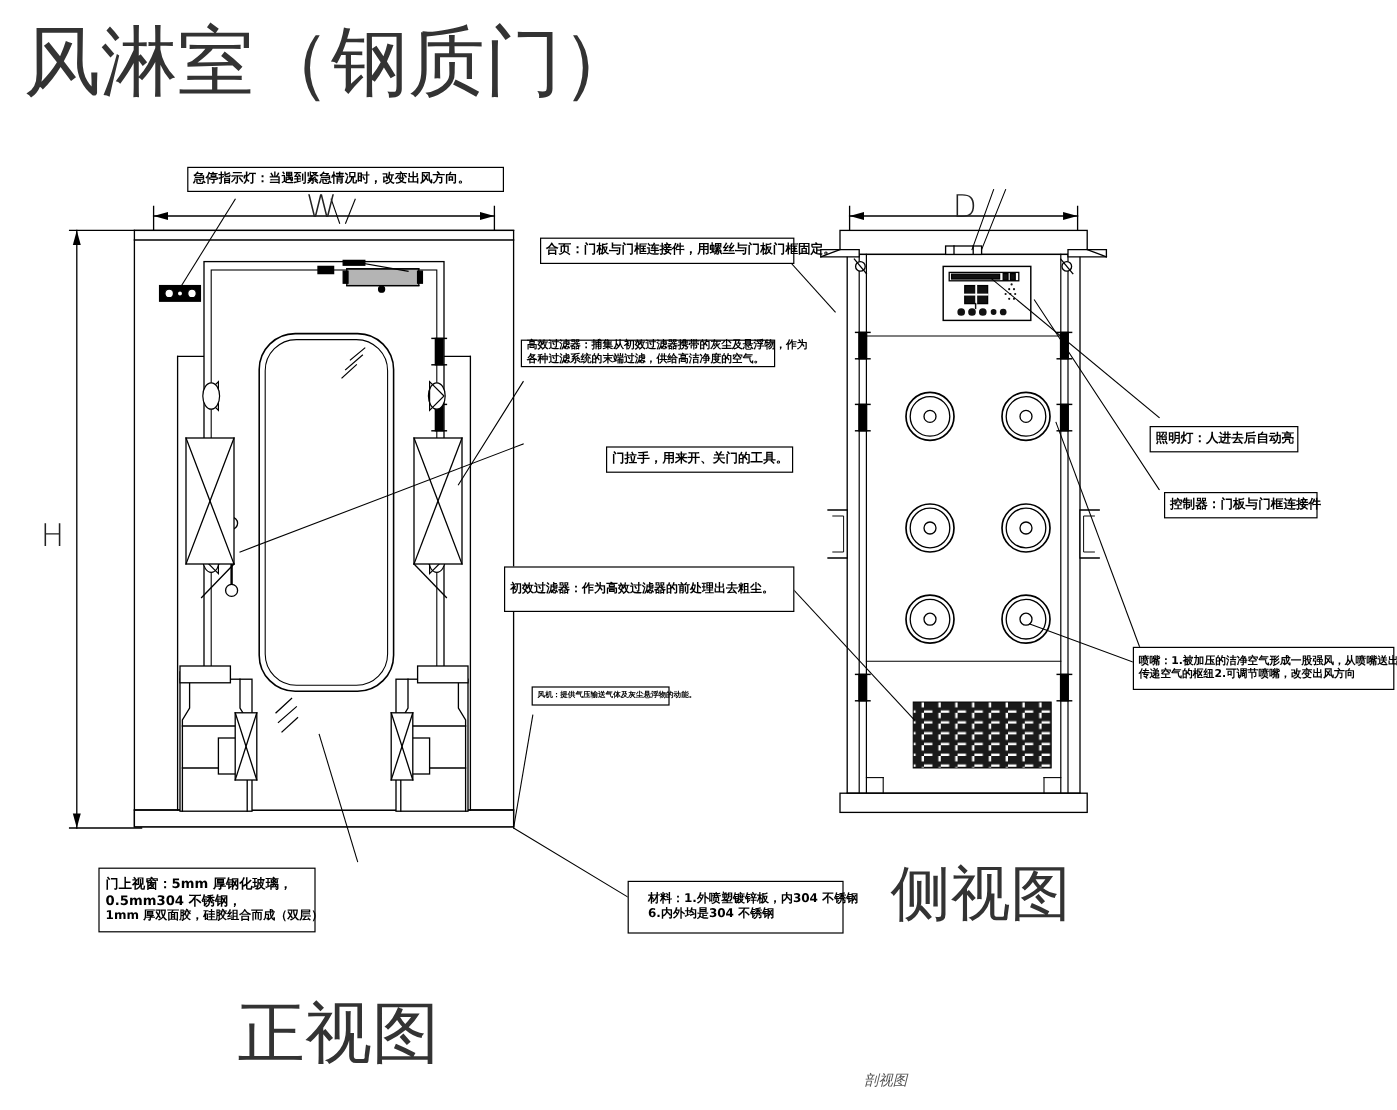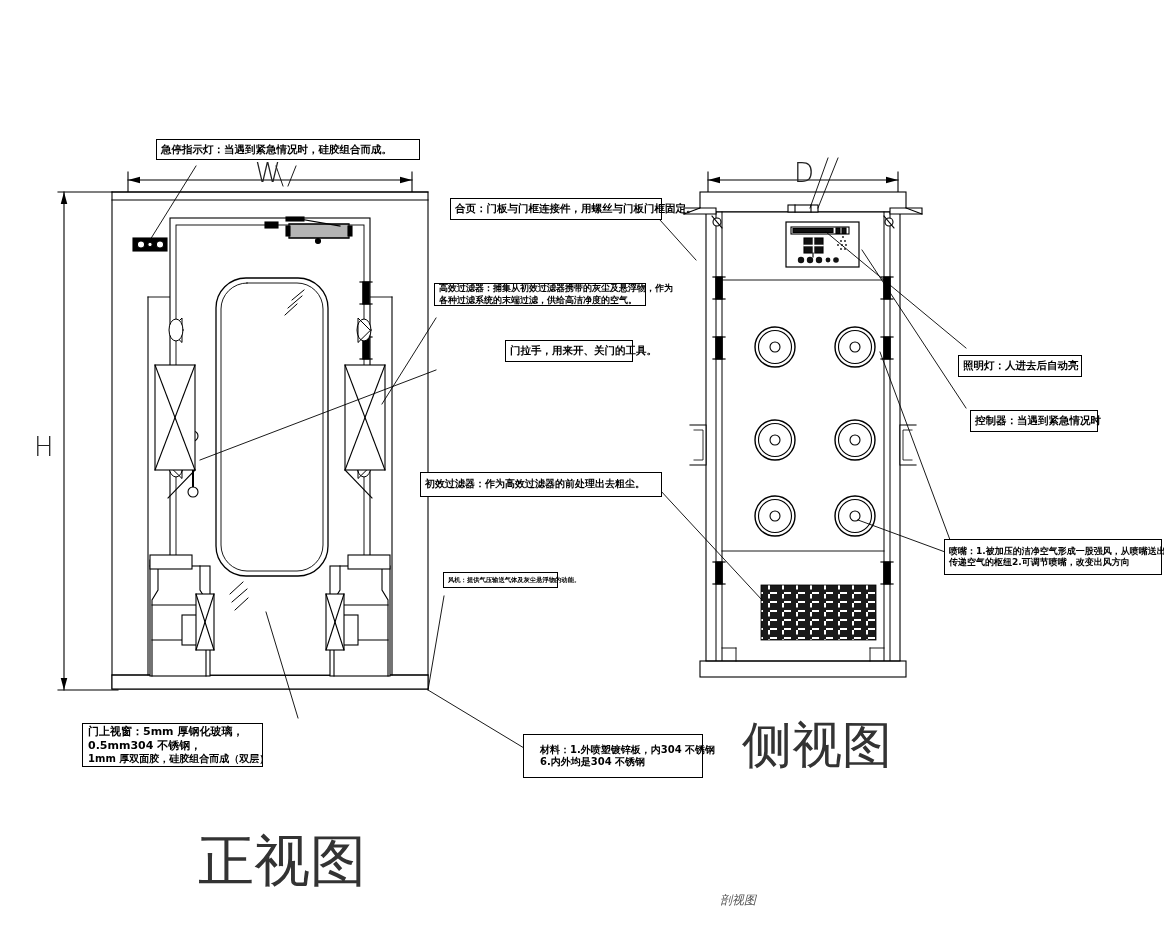"风淋室（钢质门）" div.cadtitle { html: none -> <div>风淋室（钢质门）</div> }
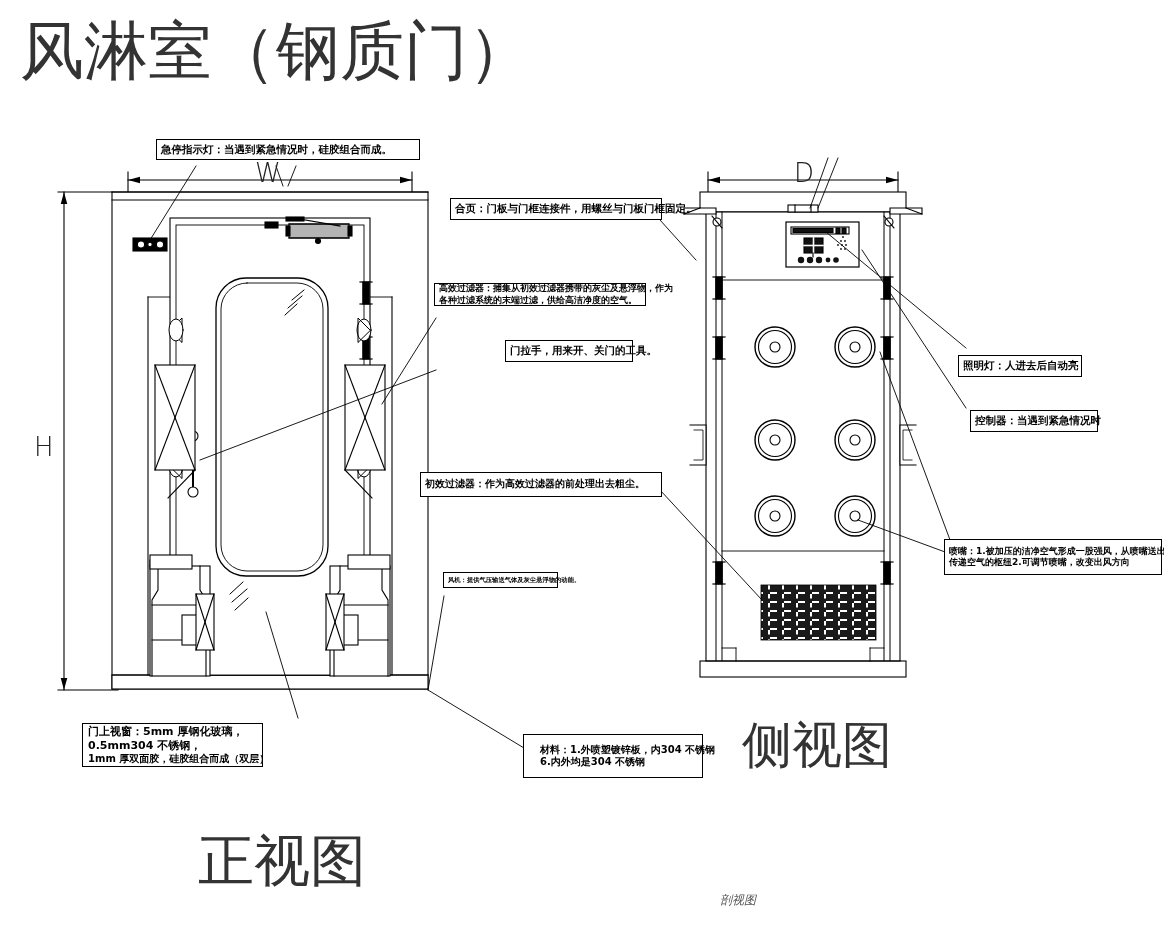"急停指示灯：当遇到紧急情况时，硅胶组合而成。" span { text: 硅胶组合而成 -> 改变出风方向 }
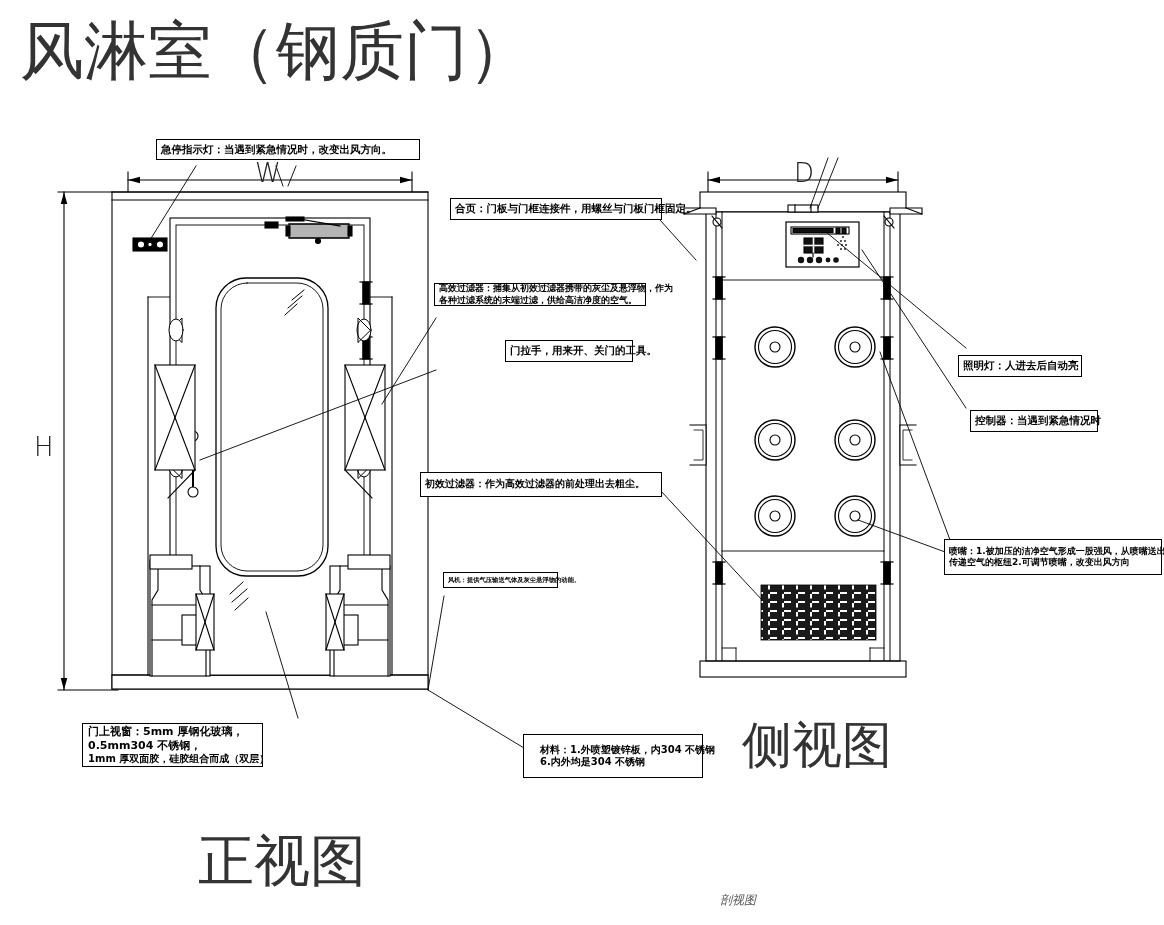"门拉手，用来开、关门的工具。" div.note { top: 340px -> 372px; width: 128px -> 156px }
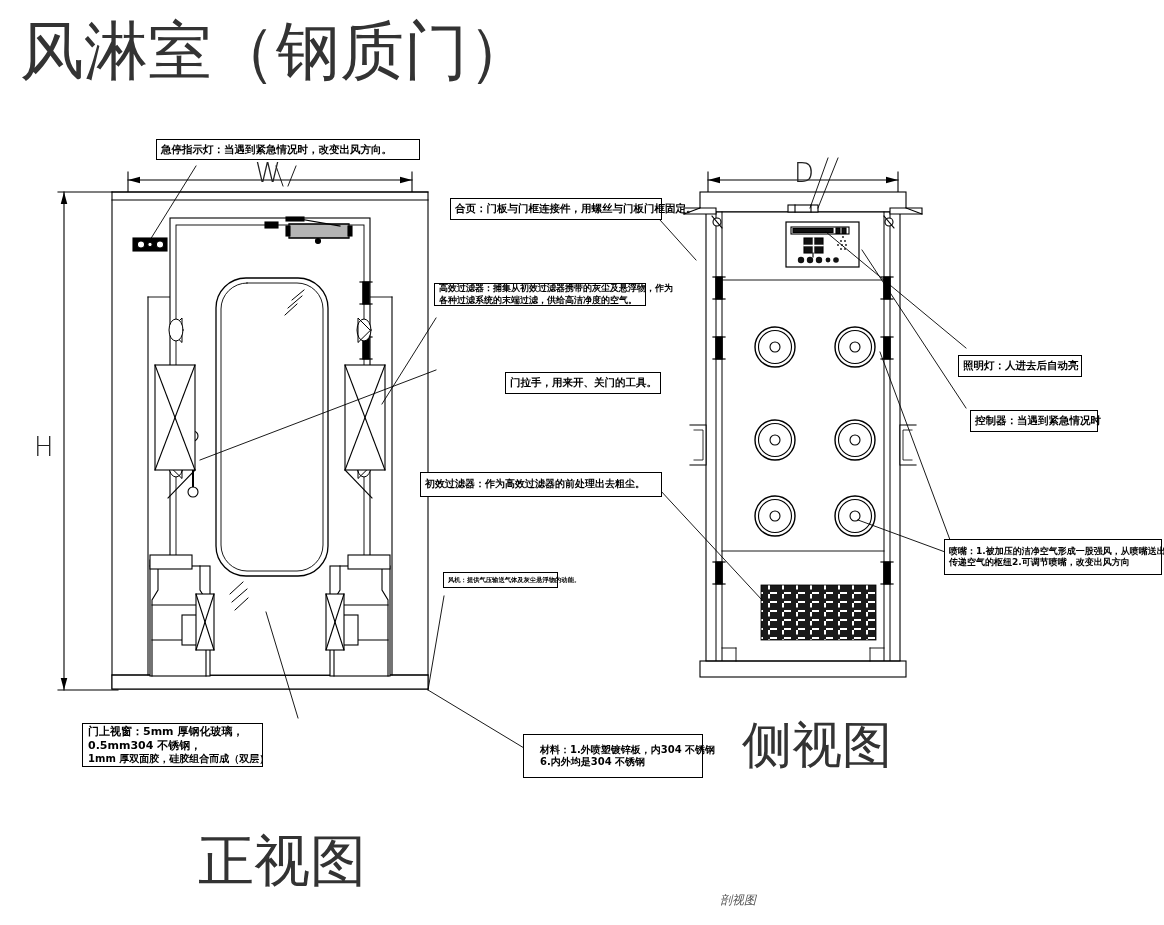"控制器：当遇到紧急情况时" span { text: 当遇到紧急情况时 -> 门板与门框连接件 }
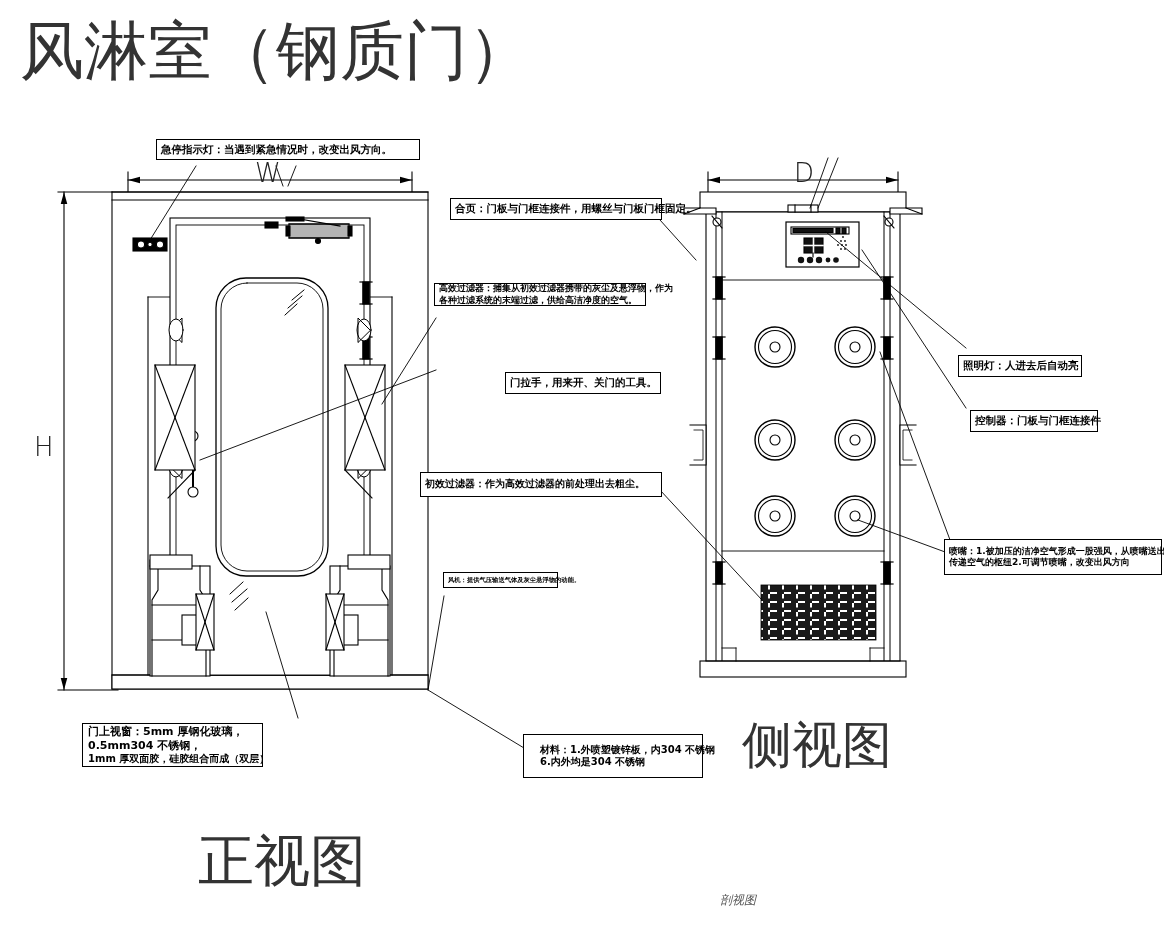"初效过滤器：作为高效过滤器的前处理出去粗尘。" div.note { height: 25px -> 38px }
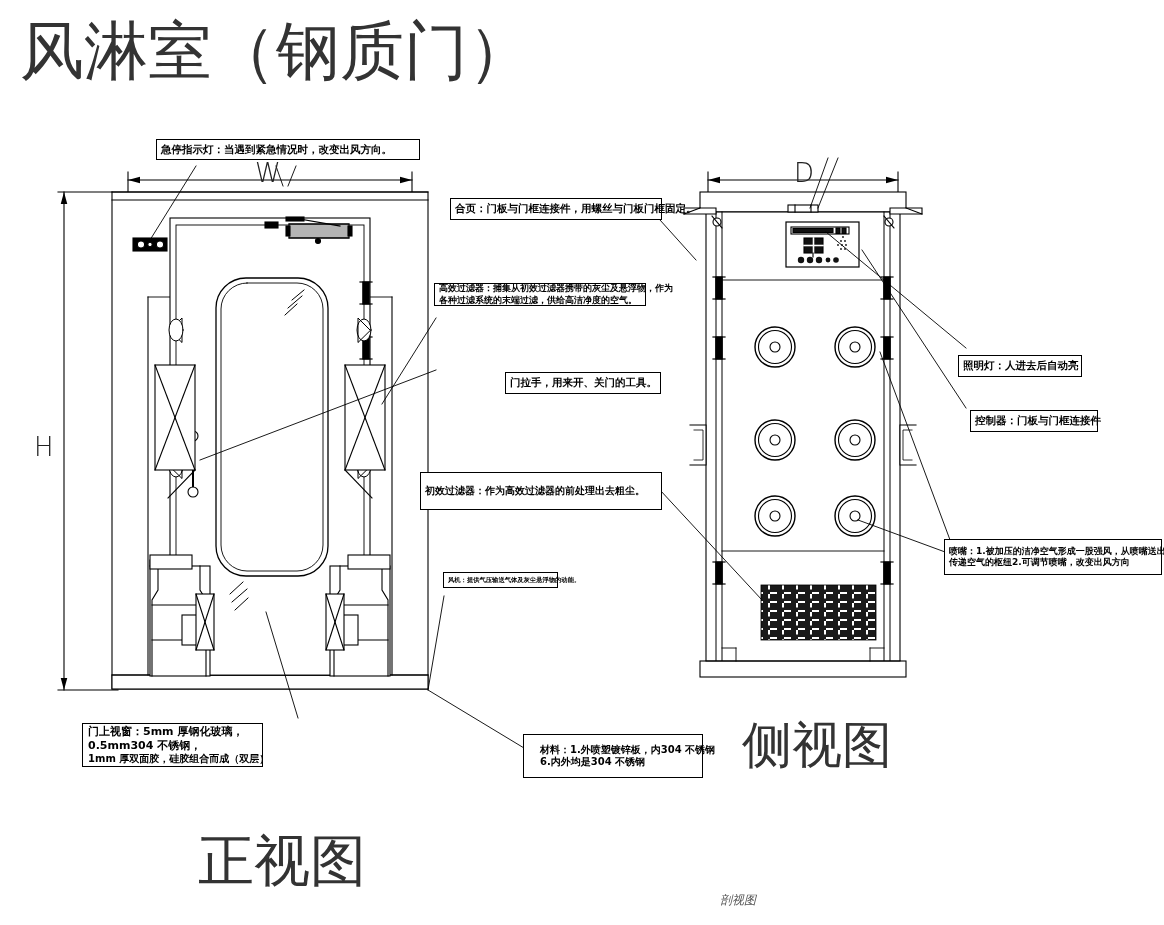"门上视窗：5mm 厚钢化玻璃，" div.note { height: 44px -> 54px }
